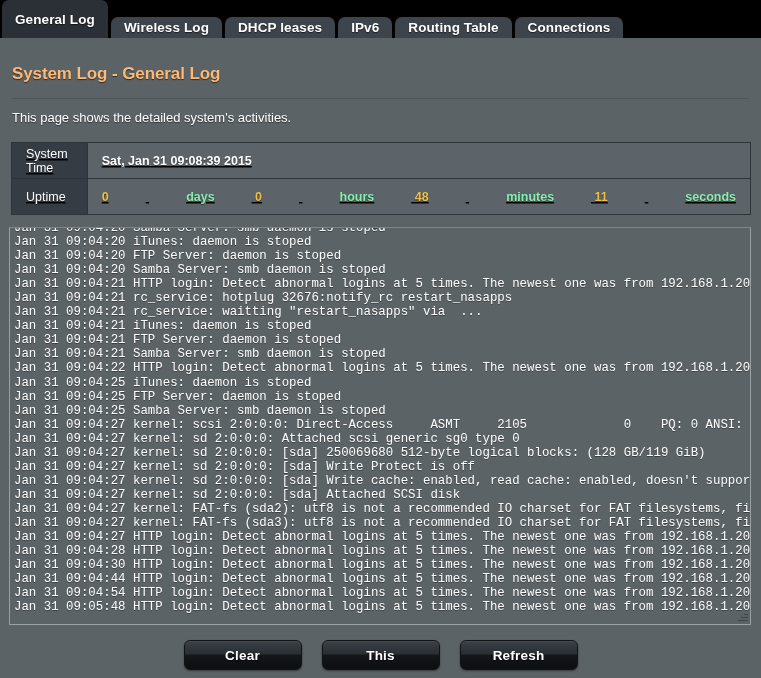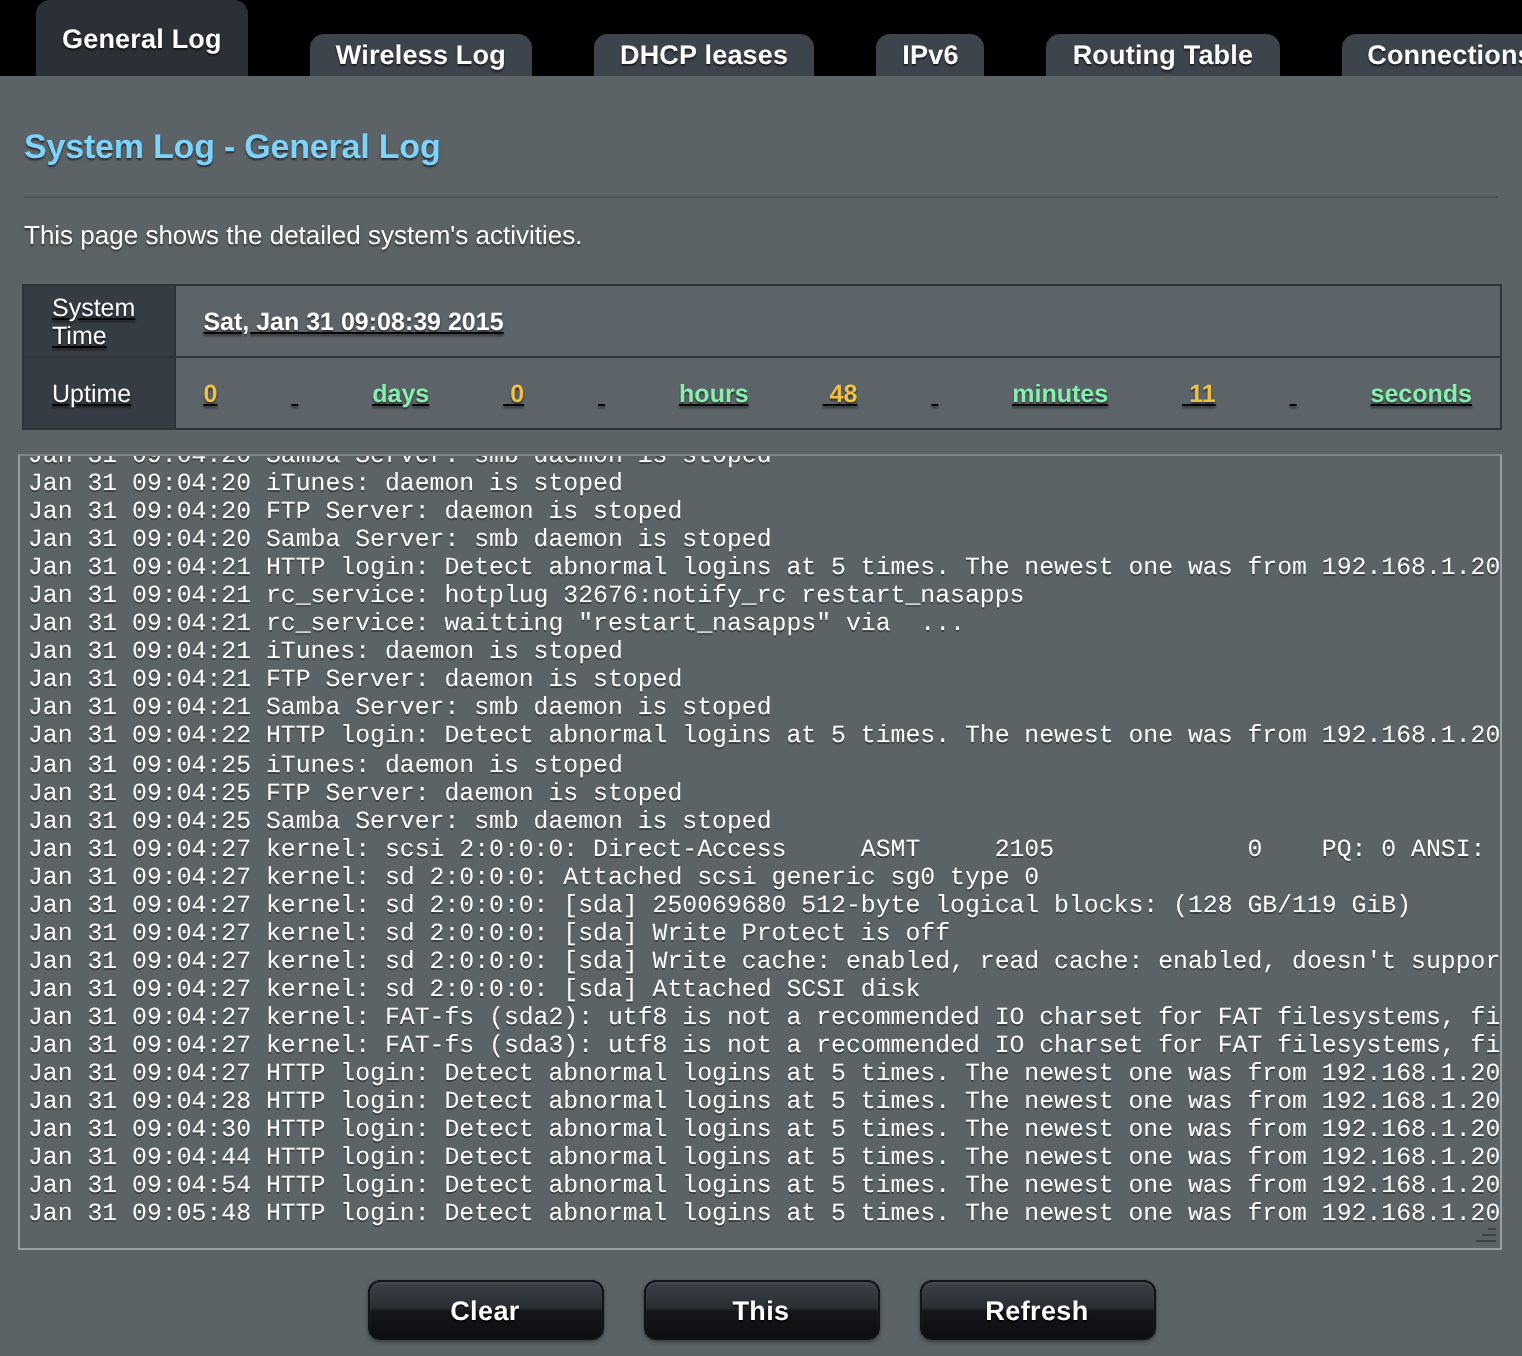"General Log" #tabbar { gap: 28px -> none; padding-left: 18px -> 2px }
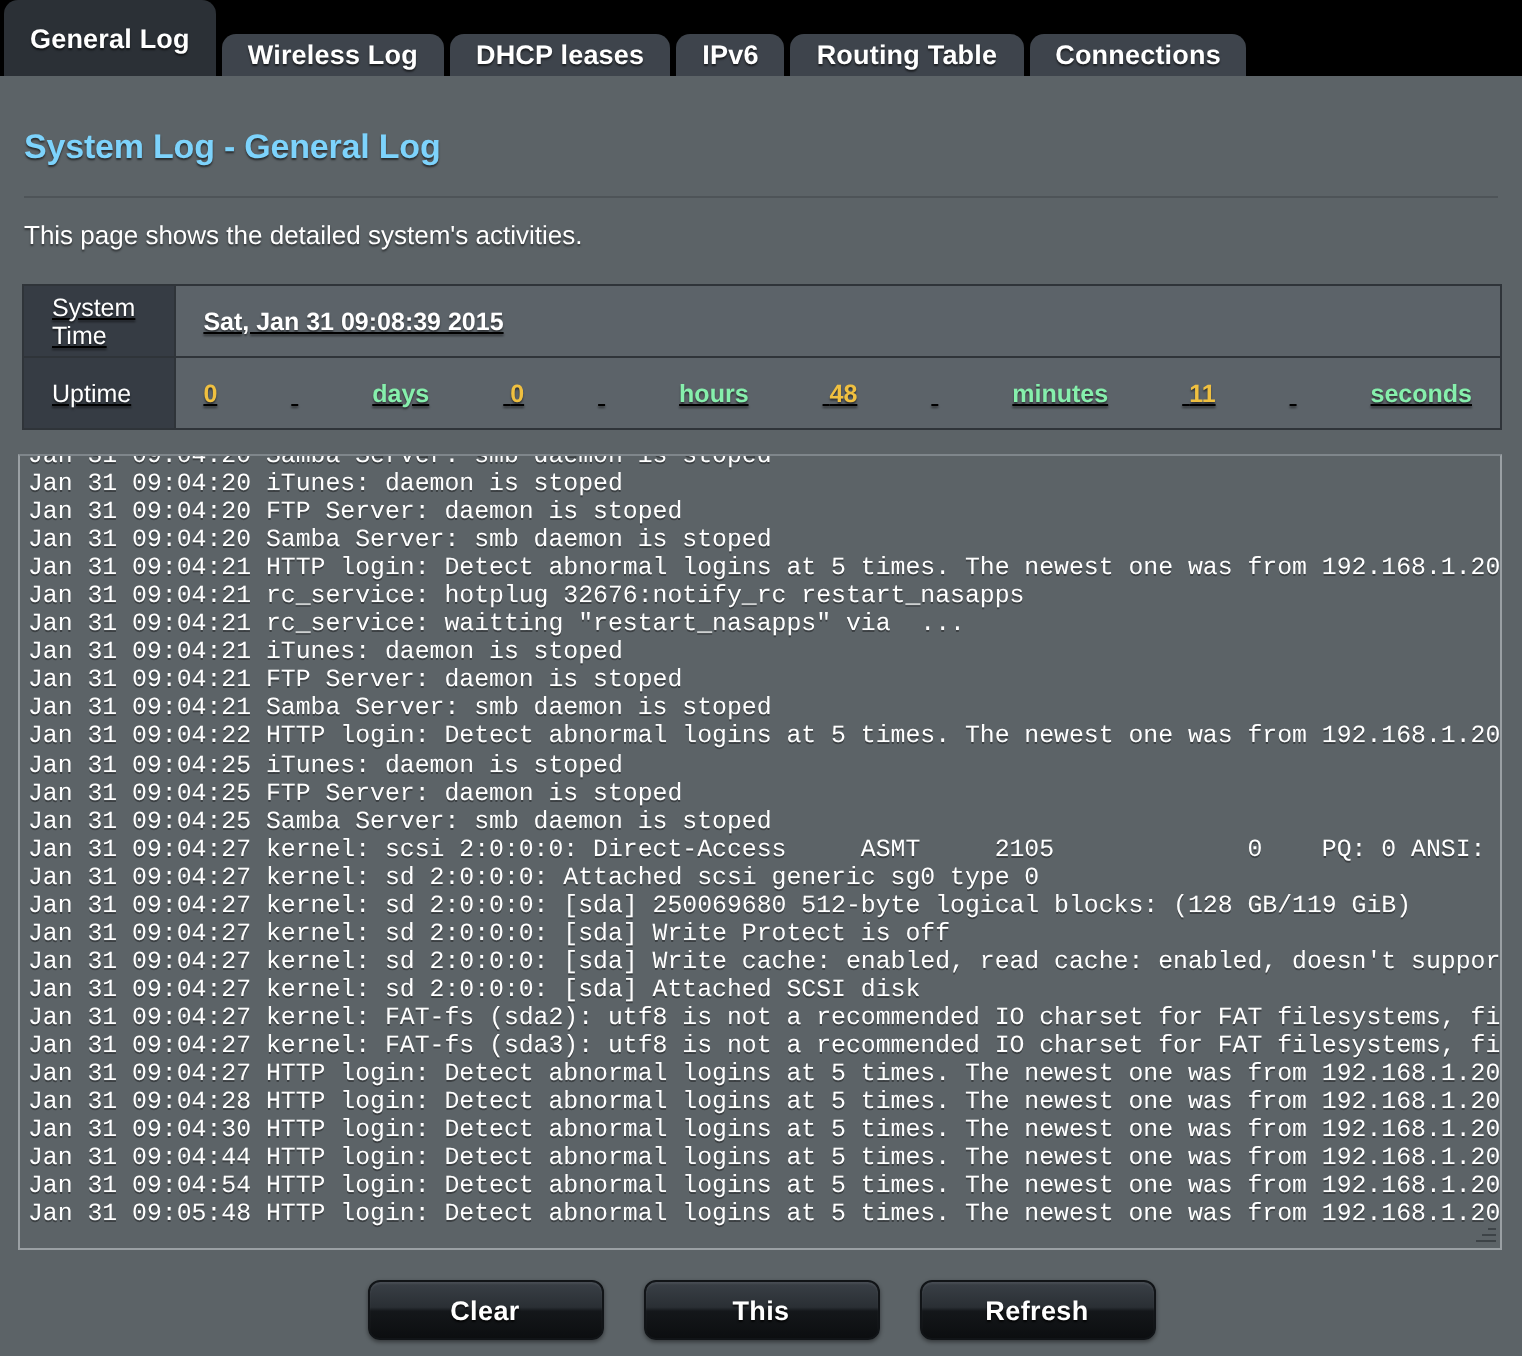"System Log - General Log" #page-title { color: #7dd3fc -> #fdba74 }
